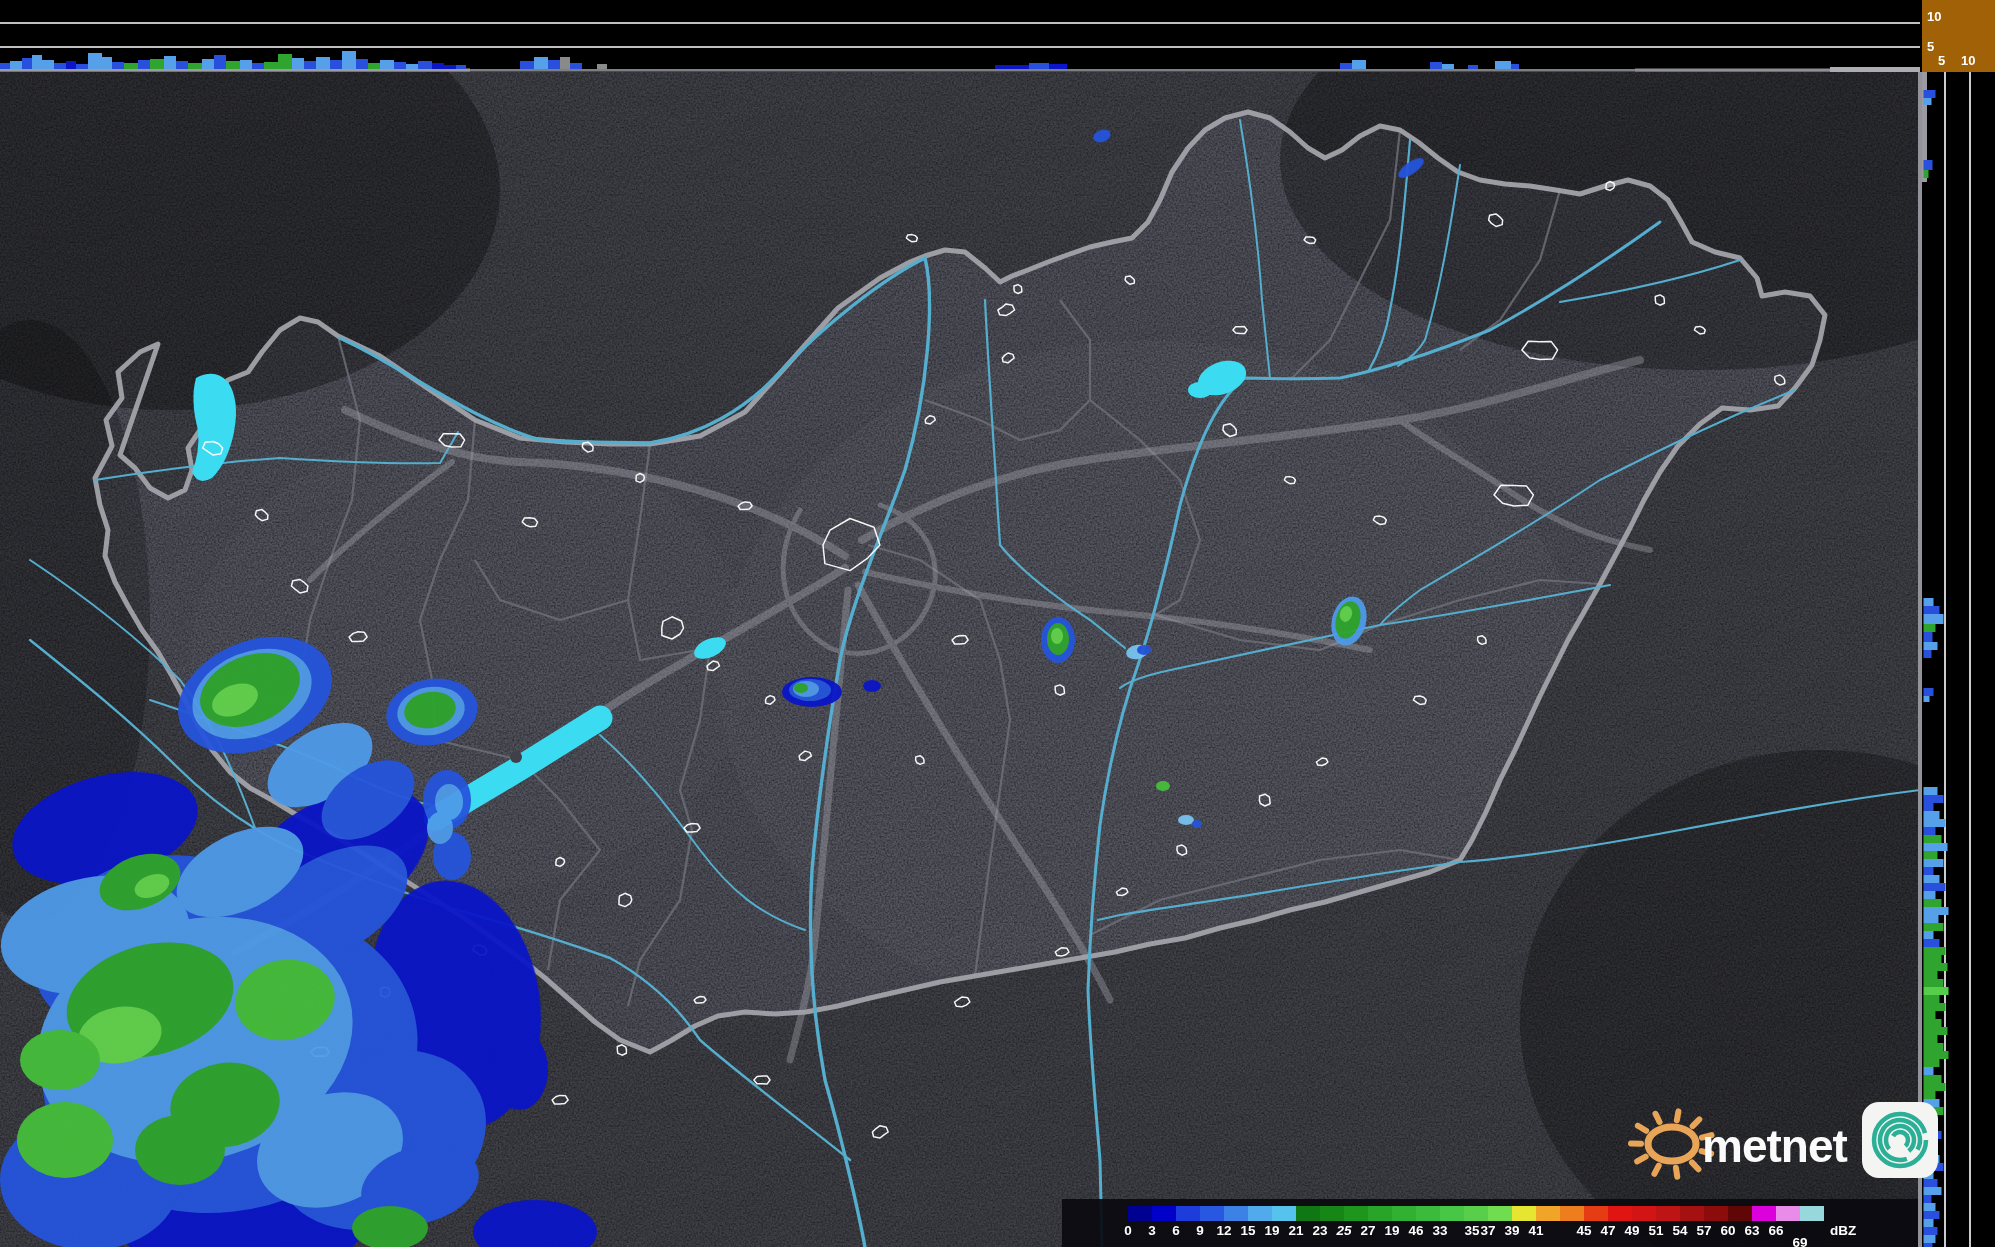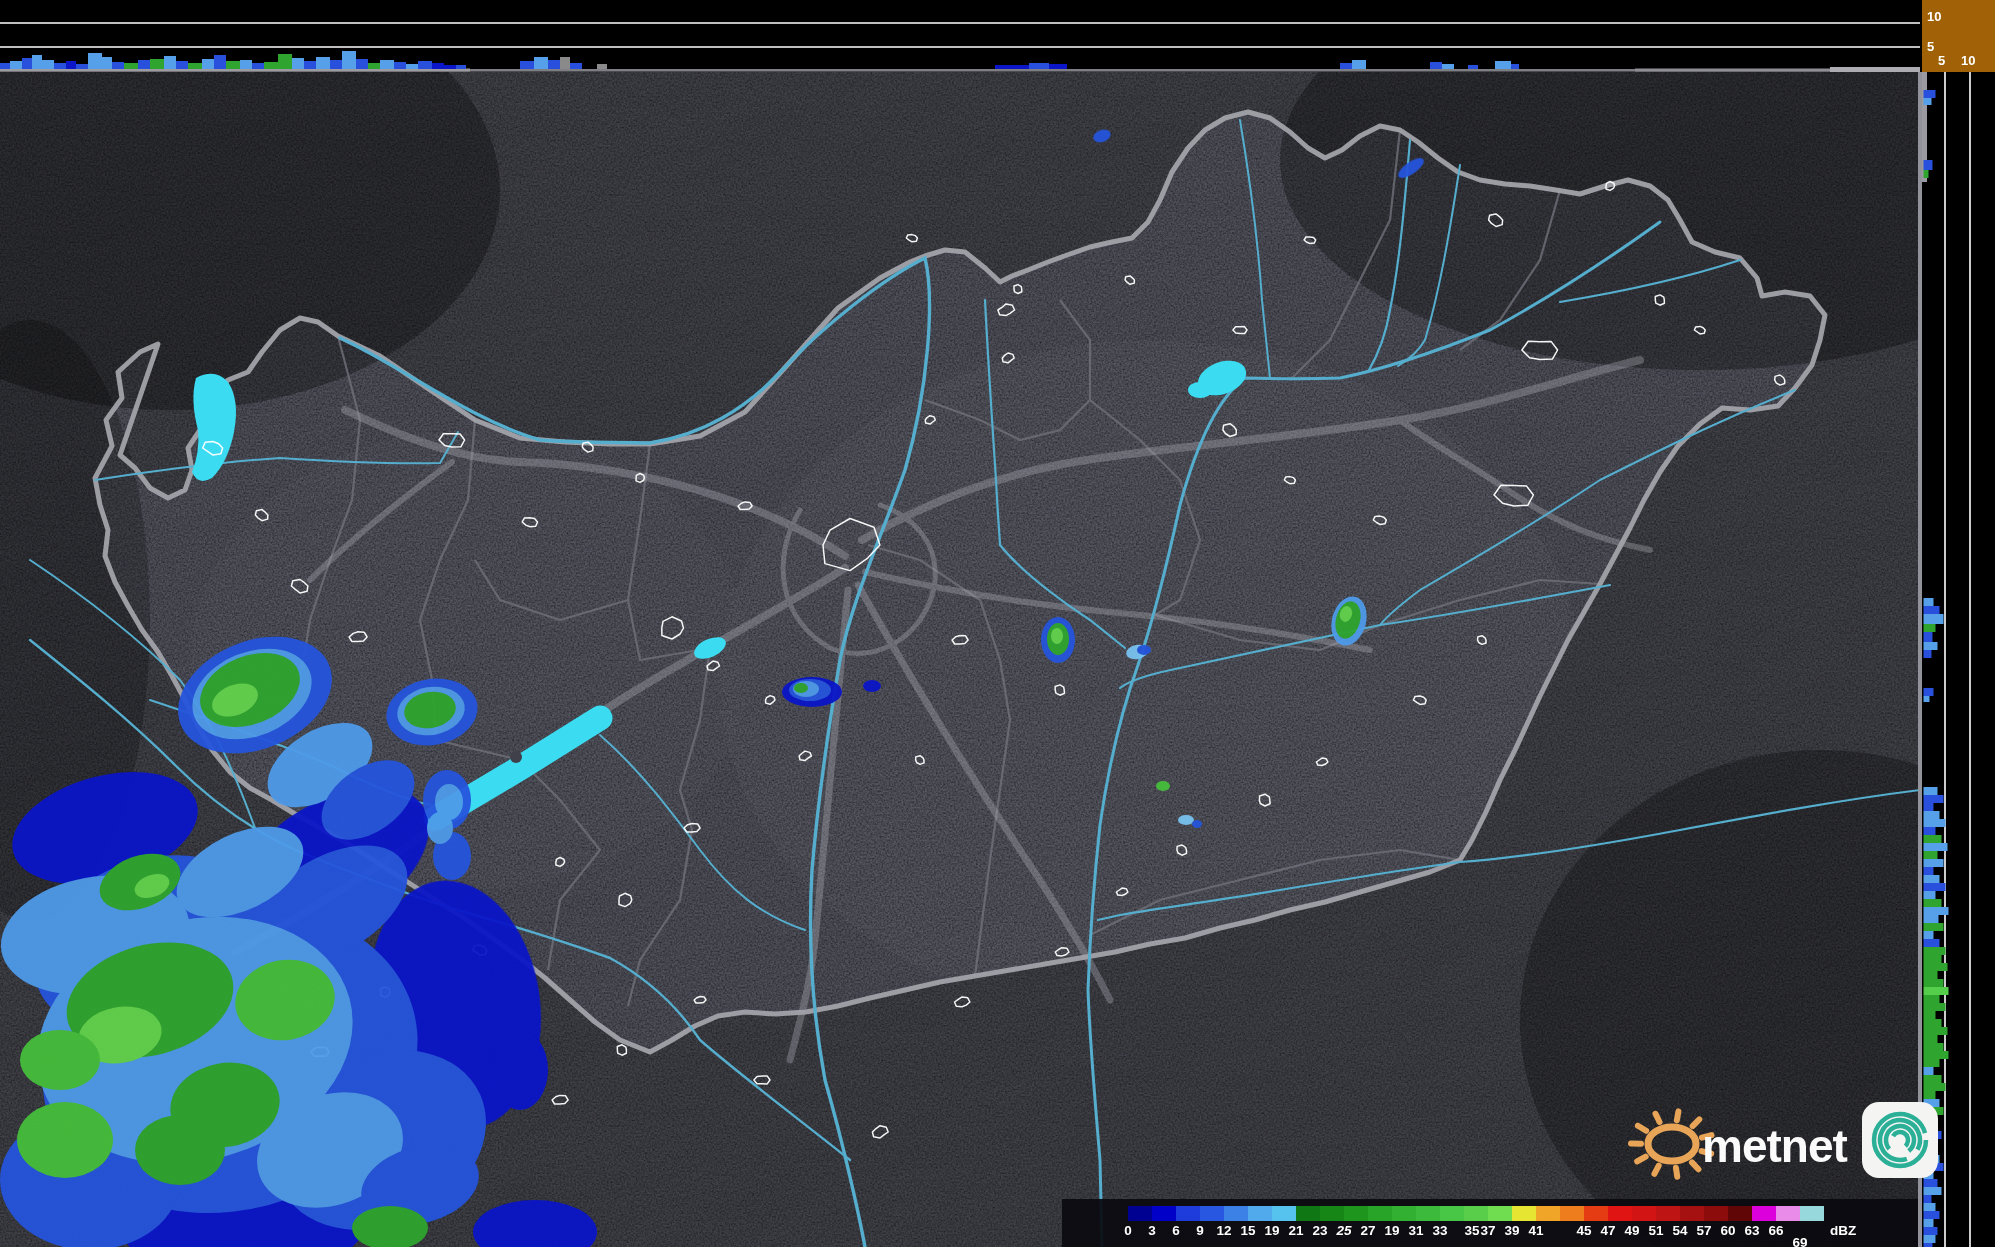"31" span { text: 31 -> 46 }
